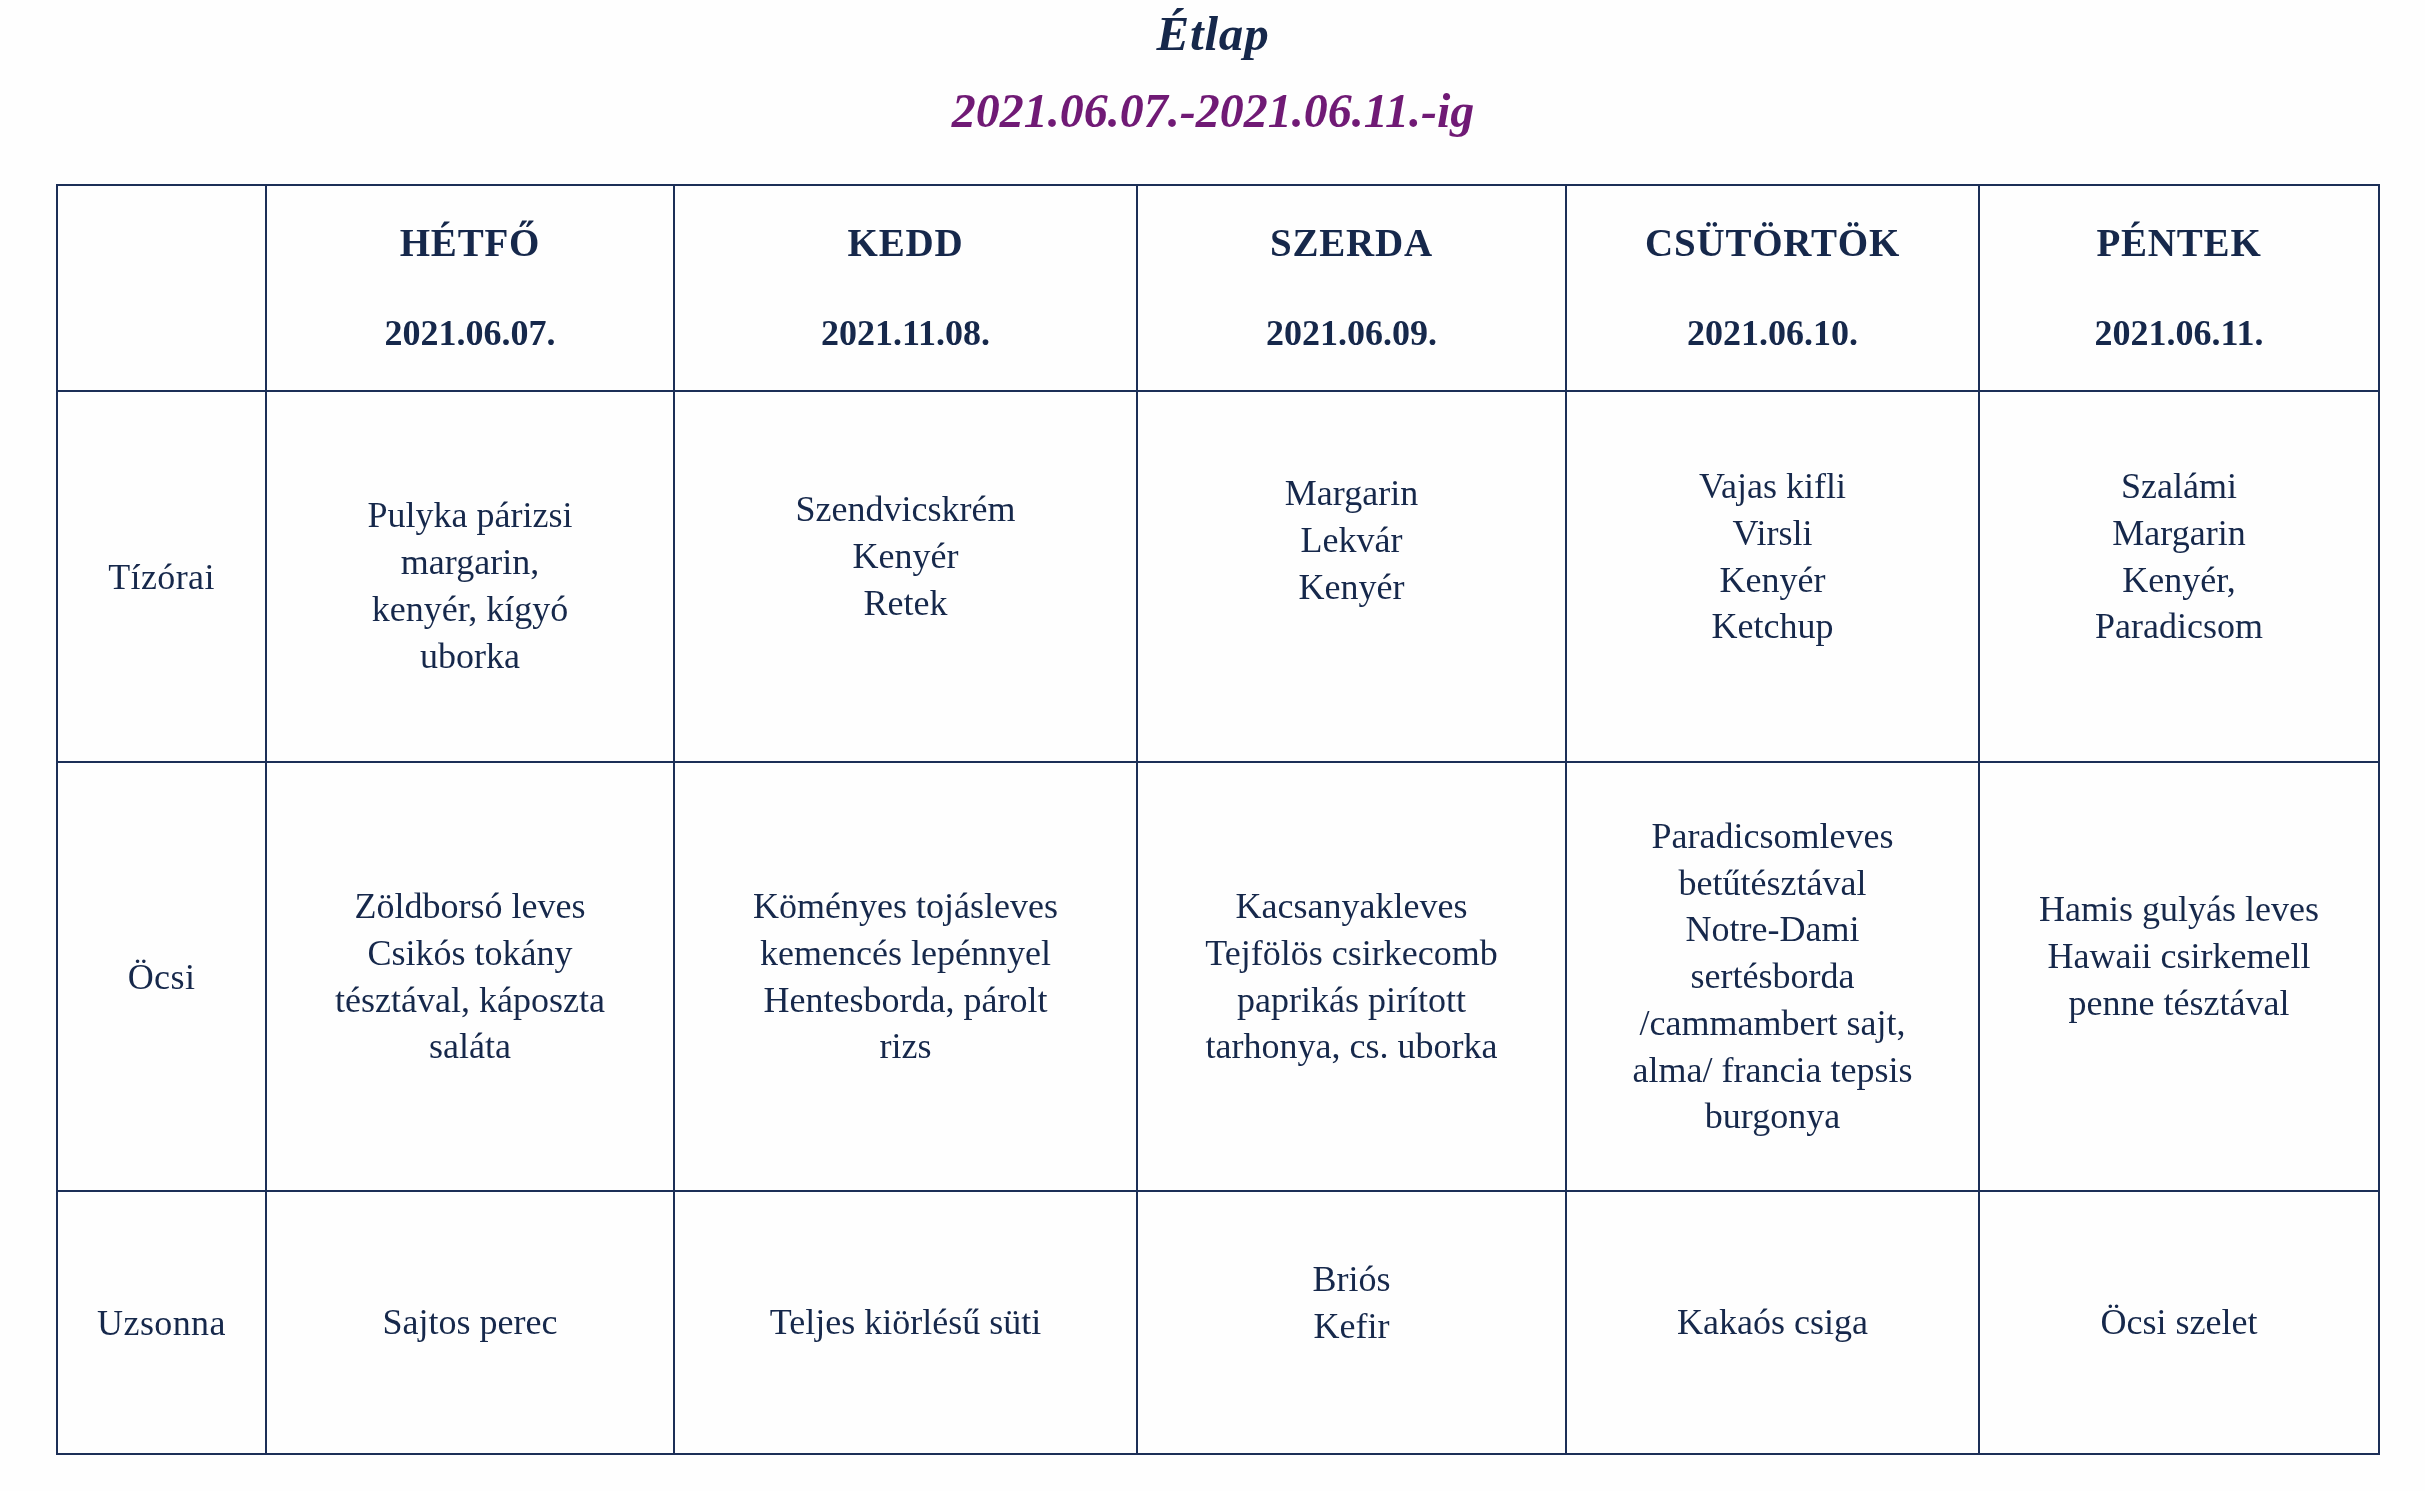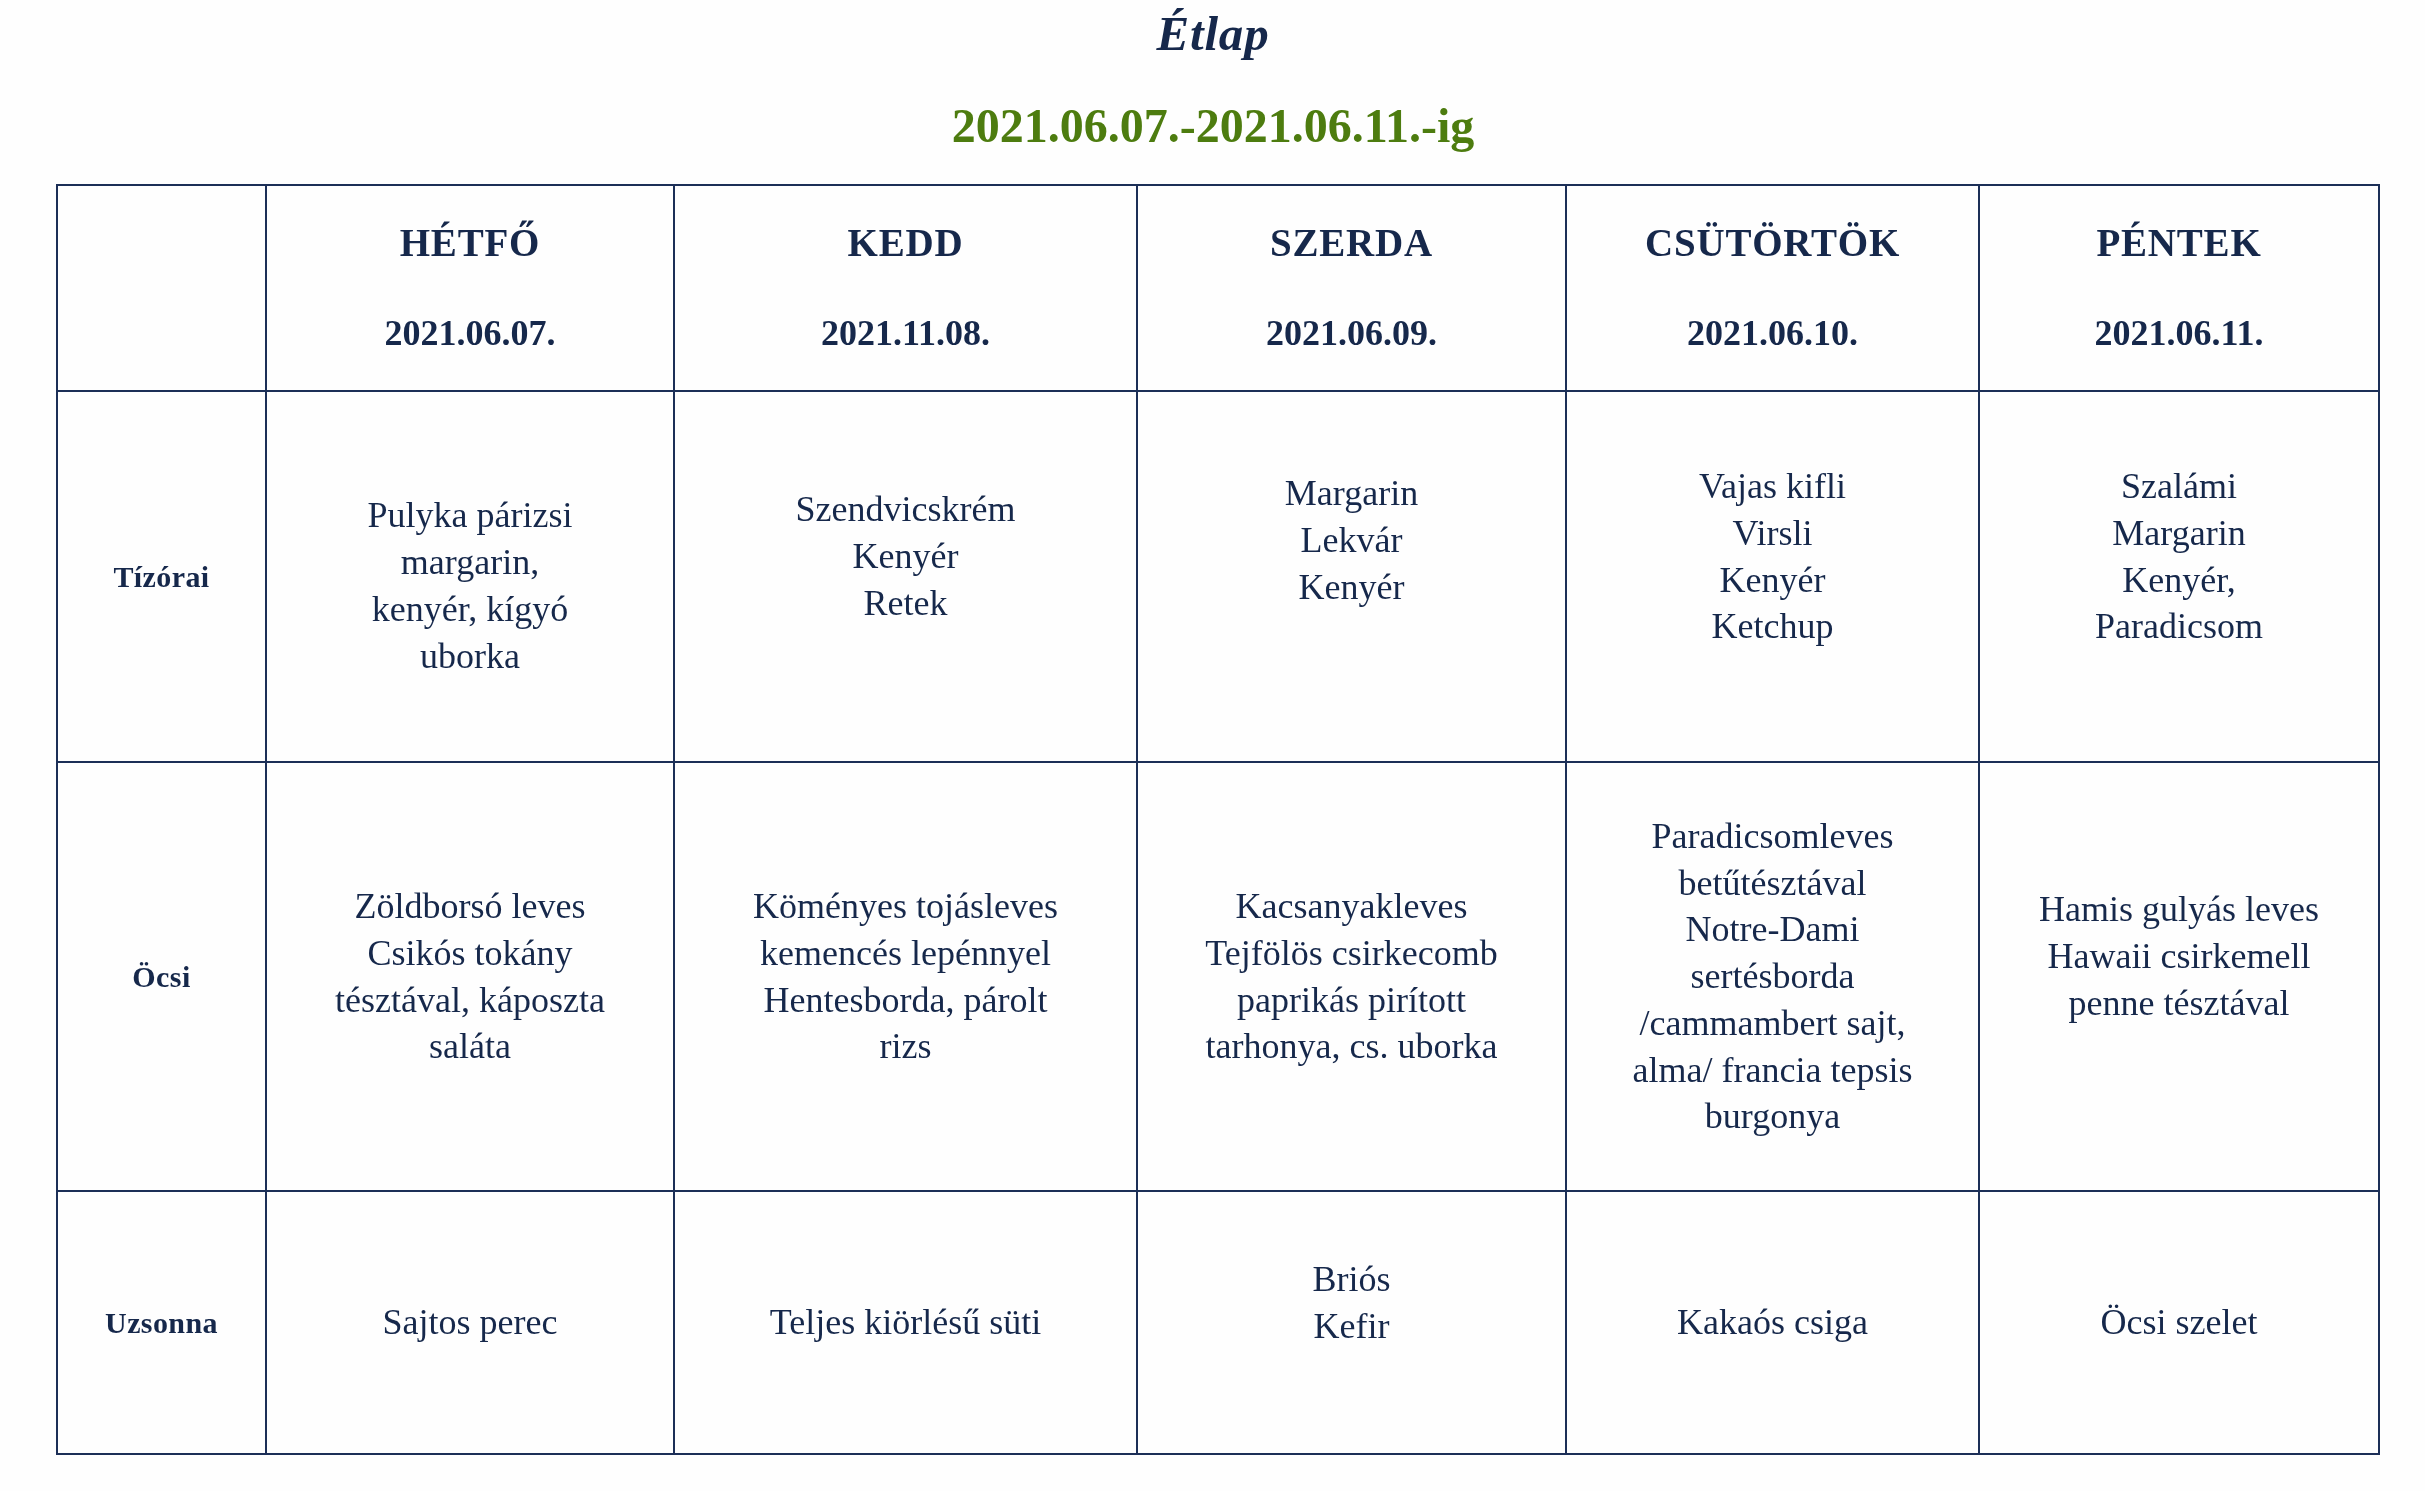"2021.06.07.-2021.06.11.-ig" .doc-subtitle { color: #4d7c0f -> #701a75; font-style: none -> italic; top: 98px -> 83px }
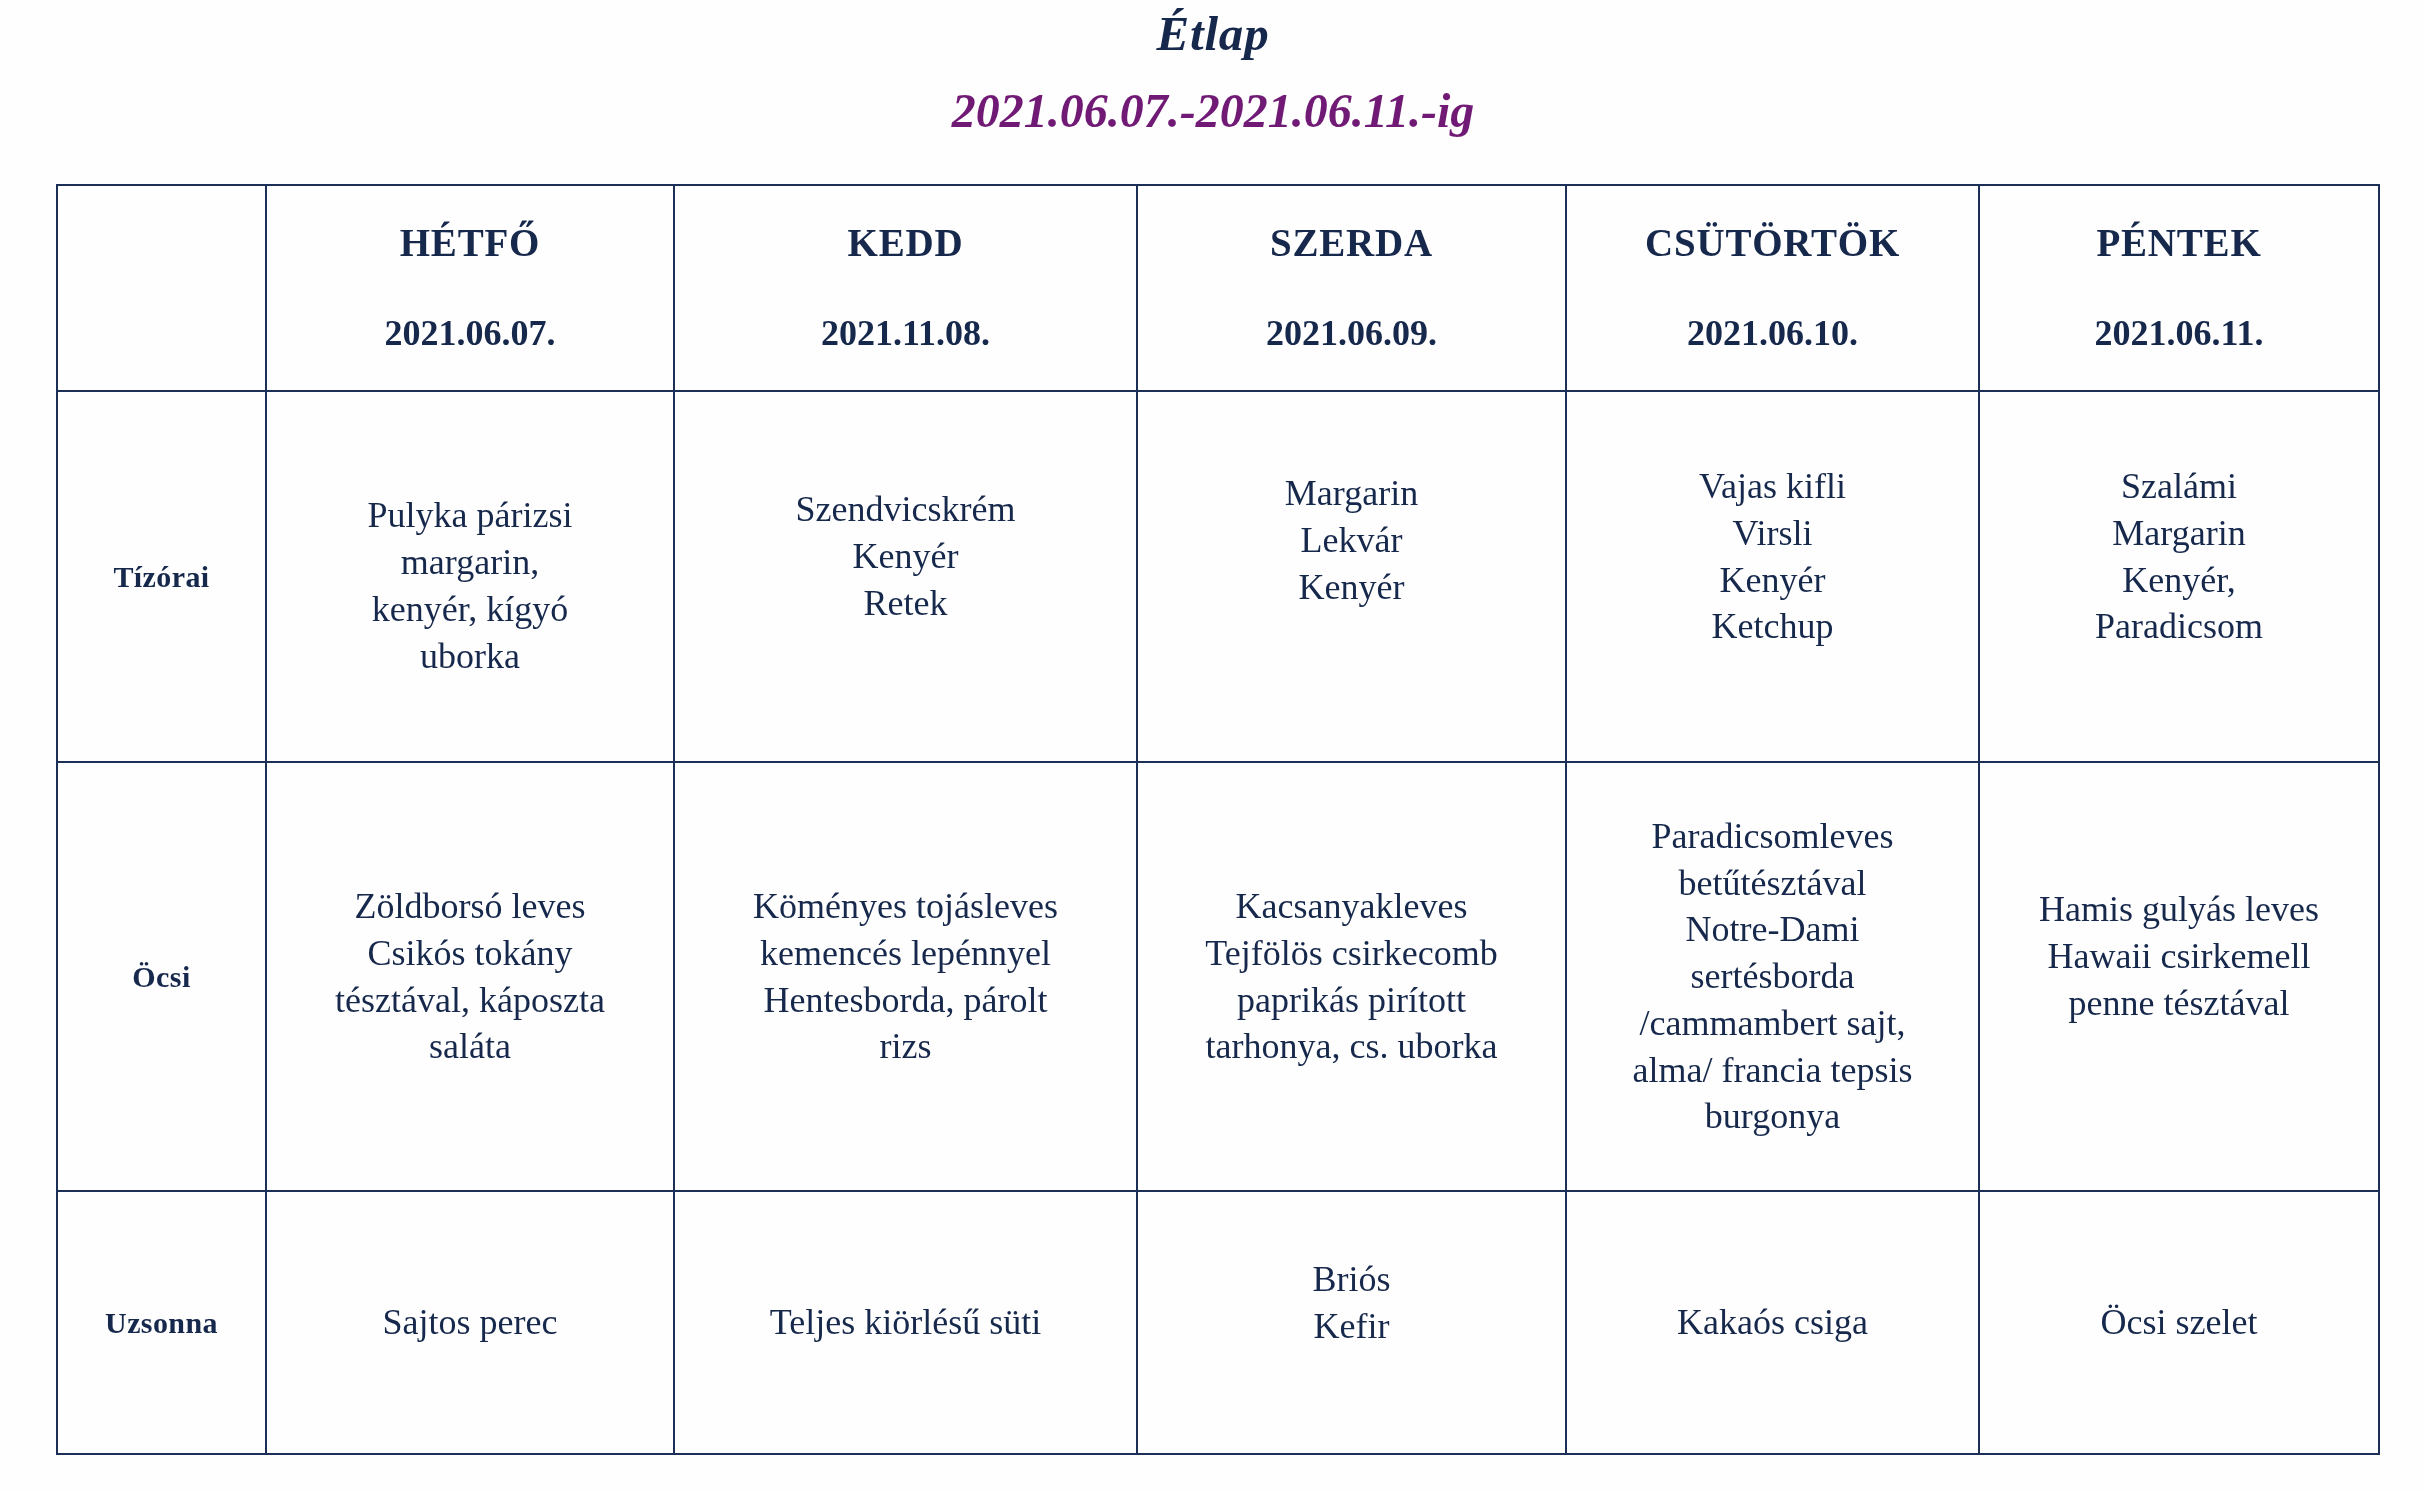"Tízórai" .meal-label { font-size: 30px -> 36px; font-weight: bold -> normal }
